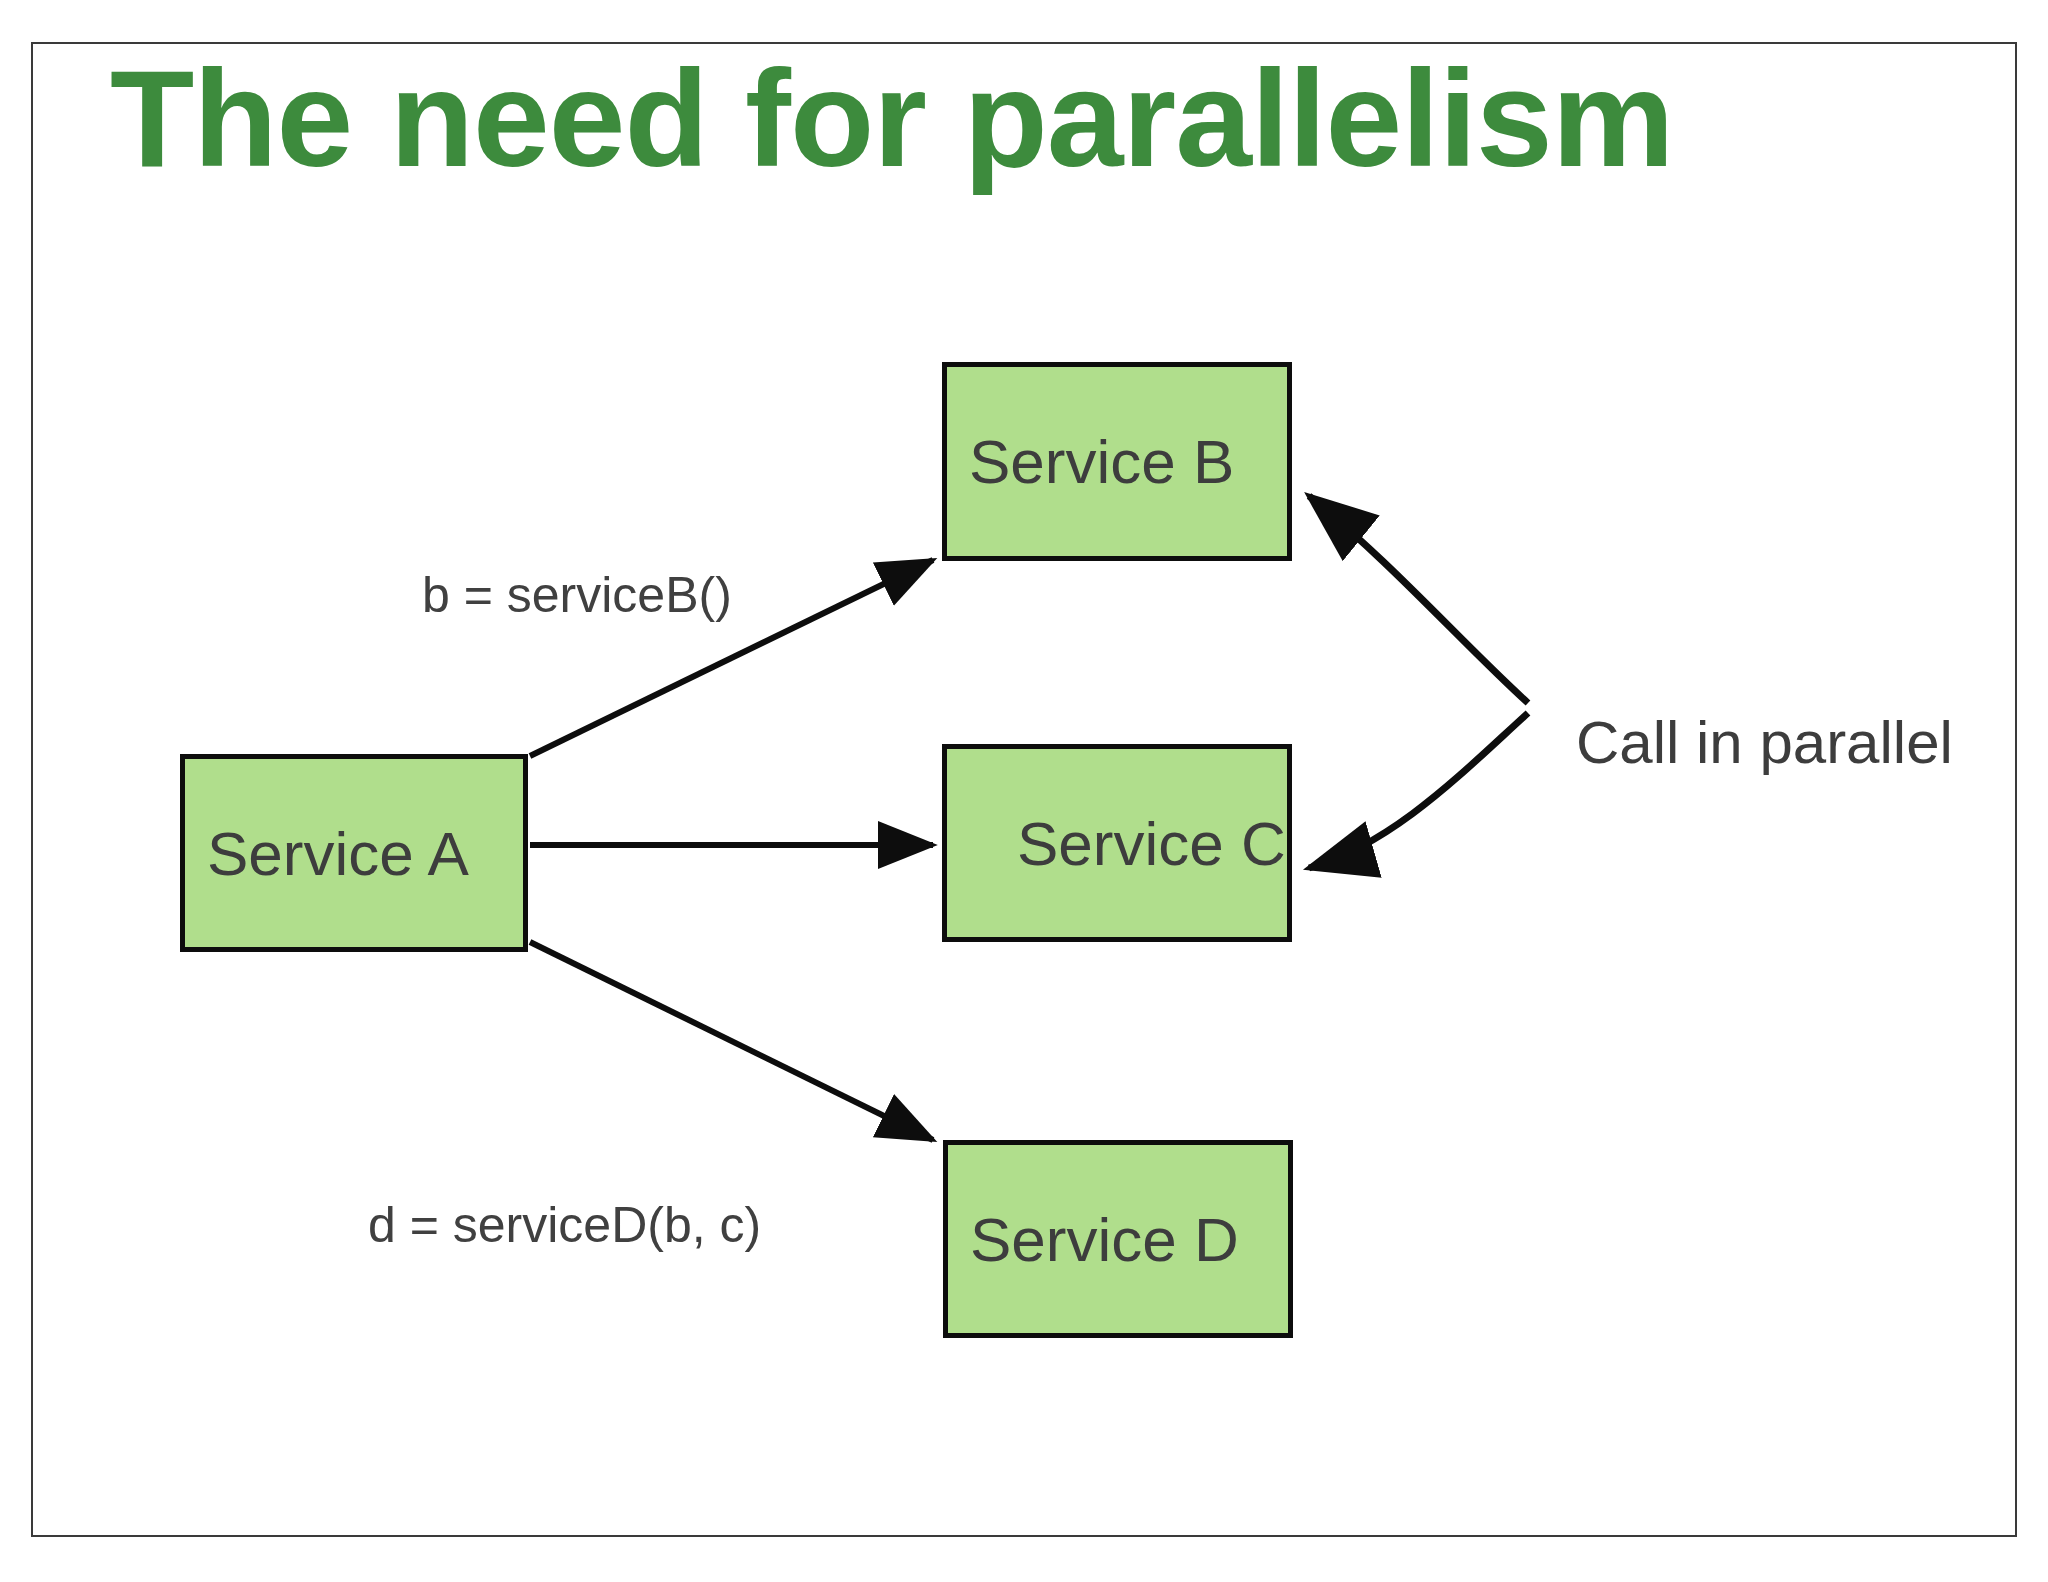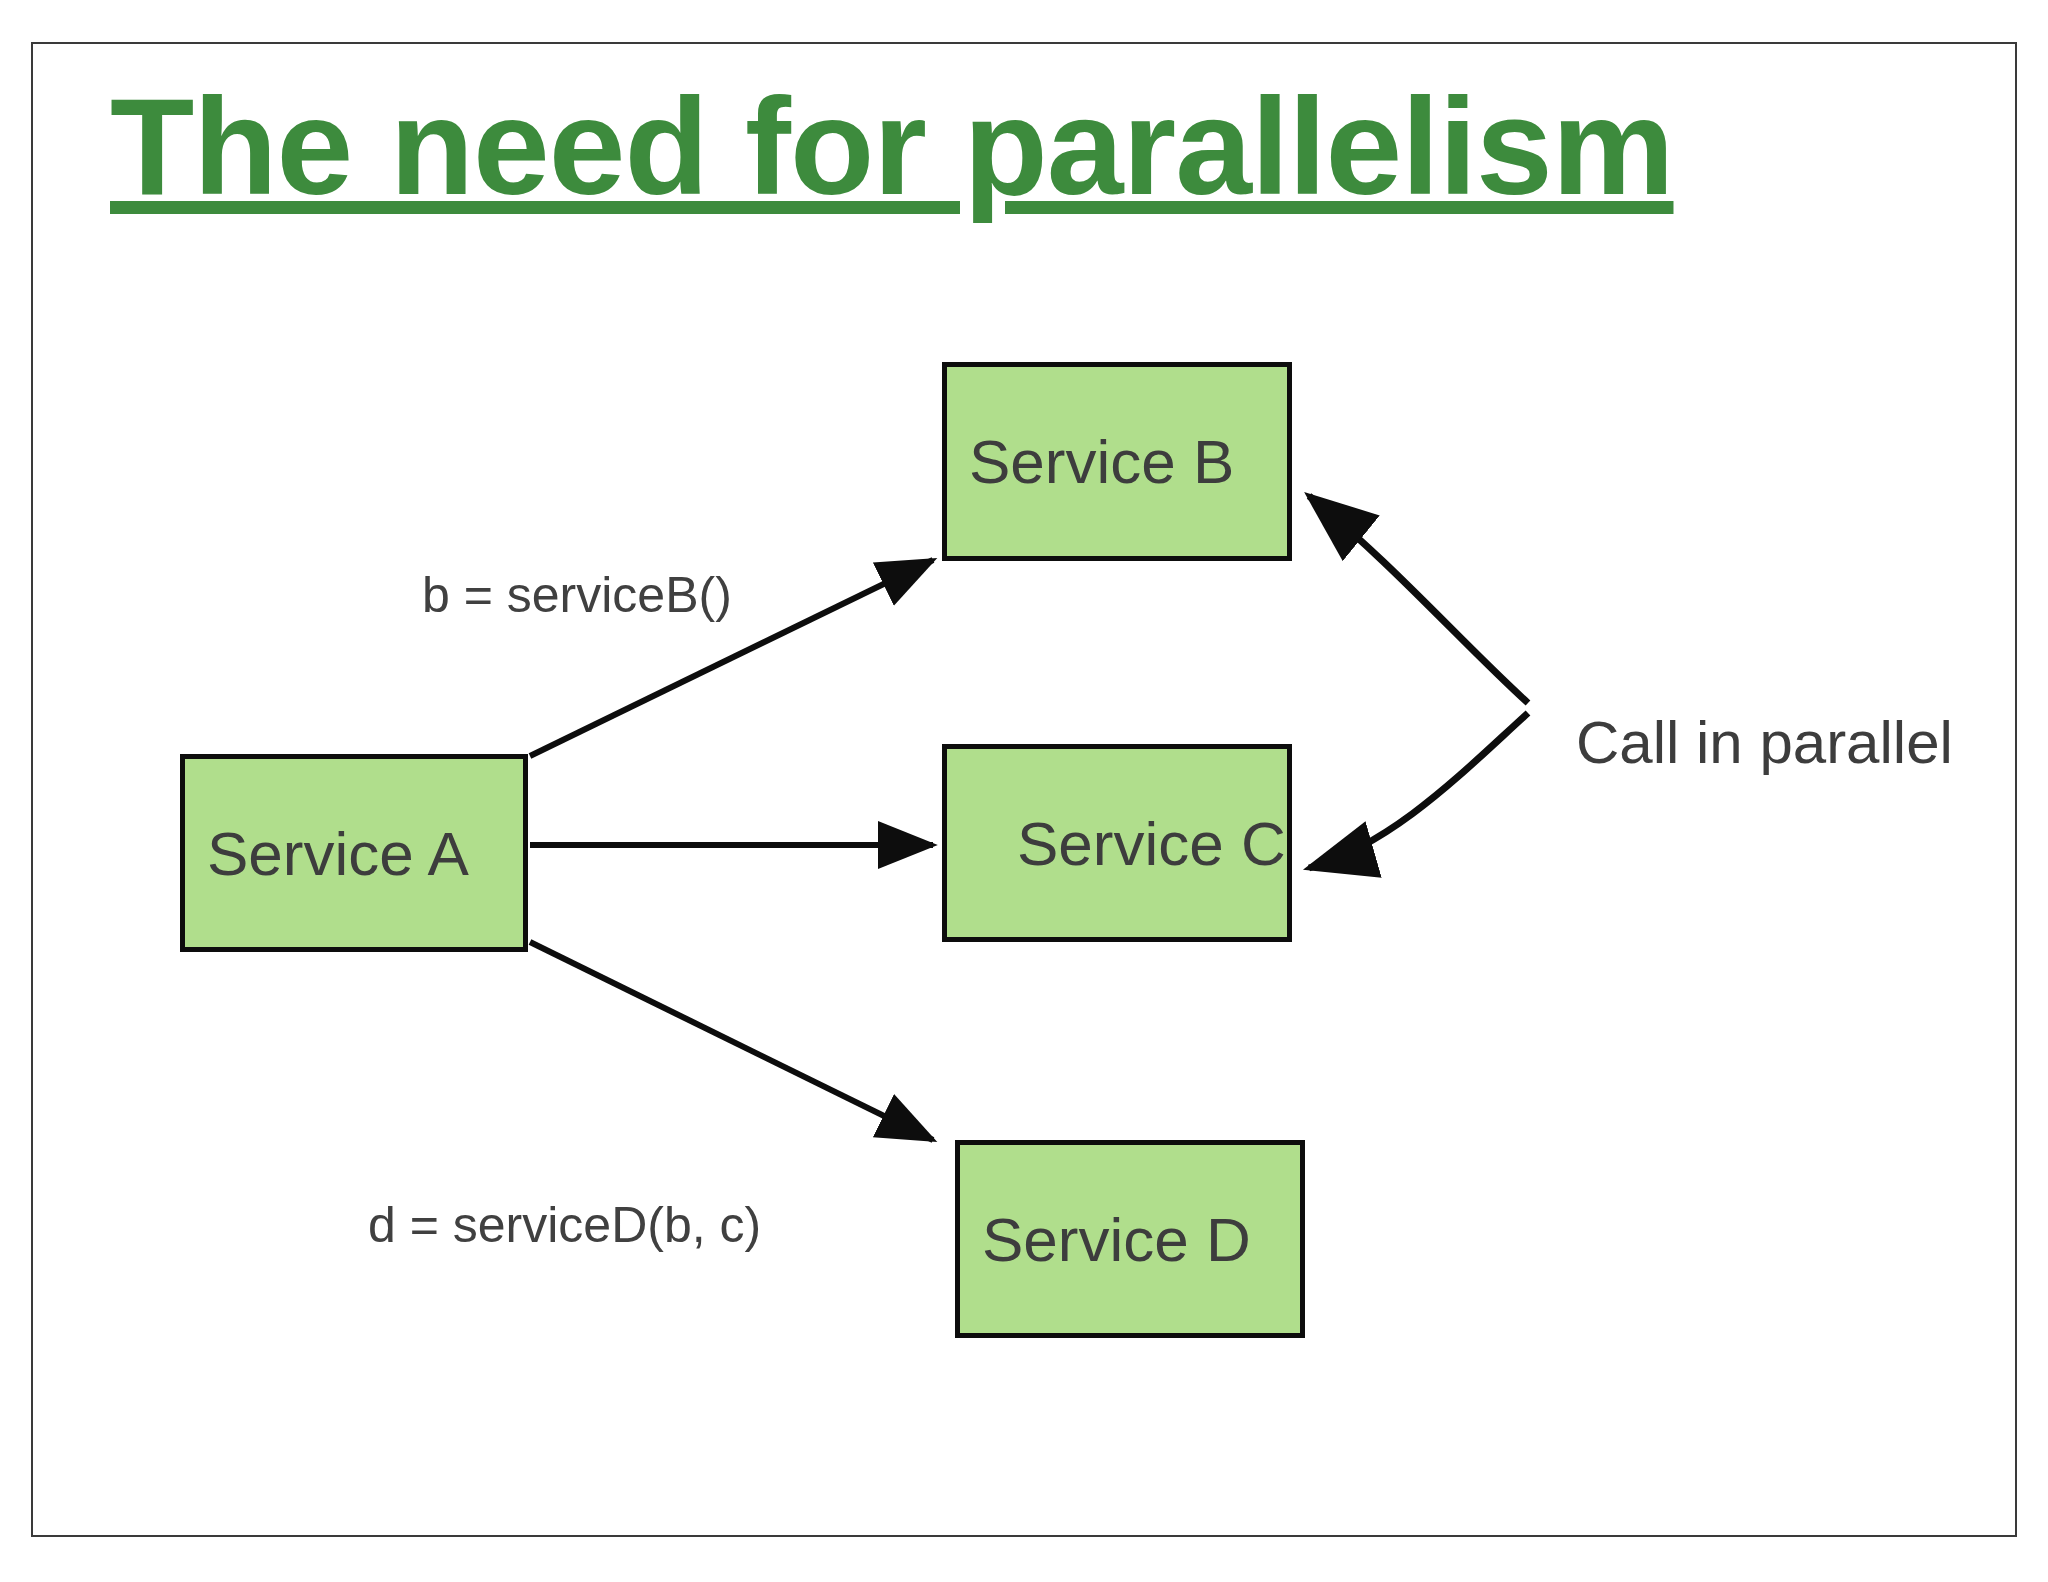"The need for parallelism" #slide-title { text-decoration: underline -> none; top: 30px -> 2px }
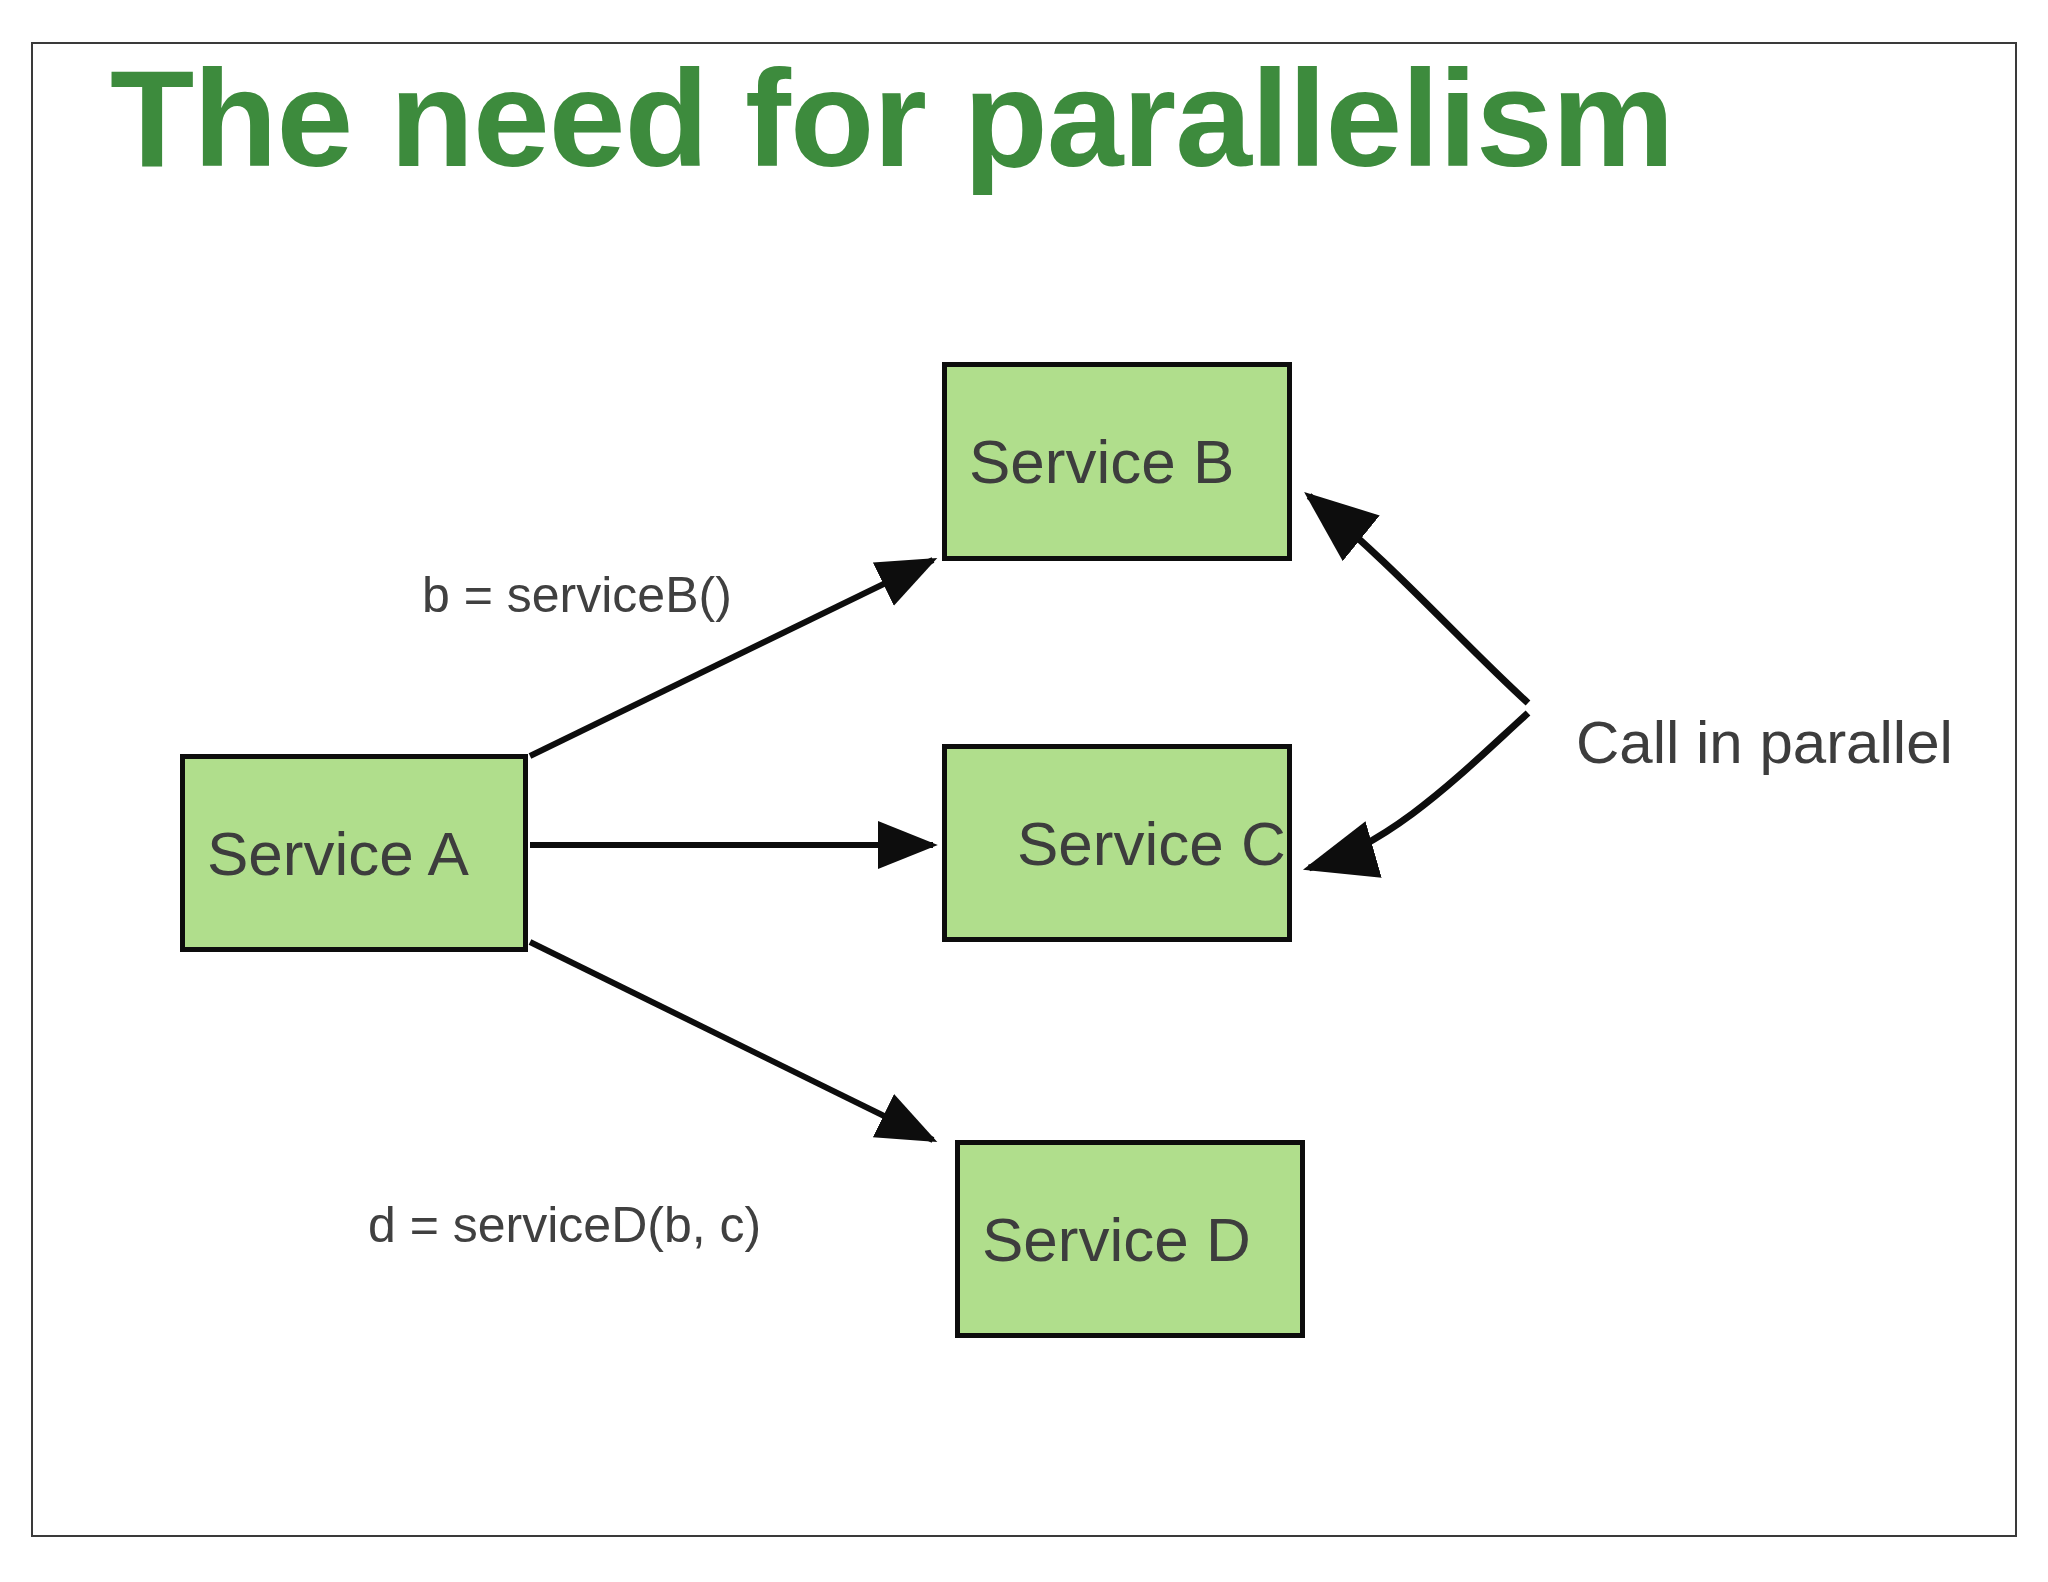"Service D" #node-d { margin-left: 12px -> none }
